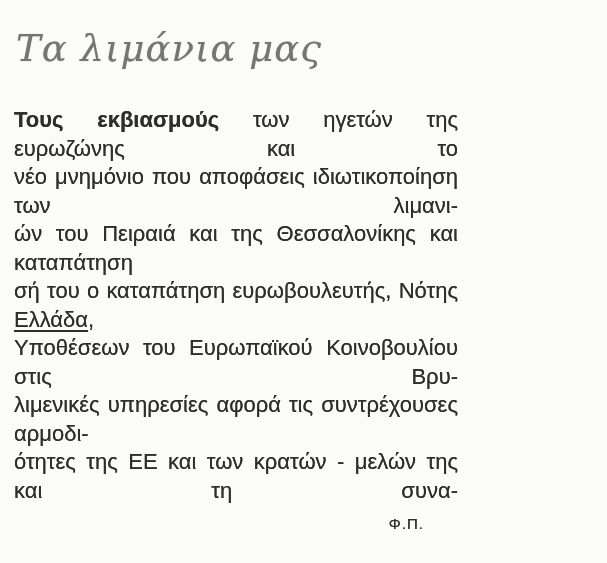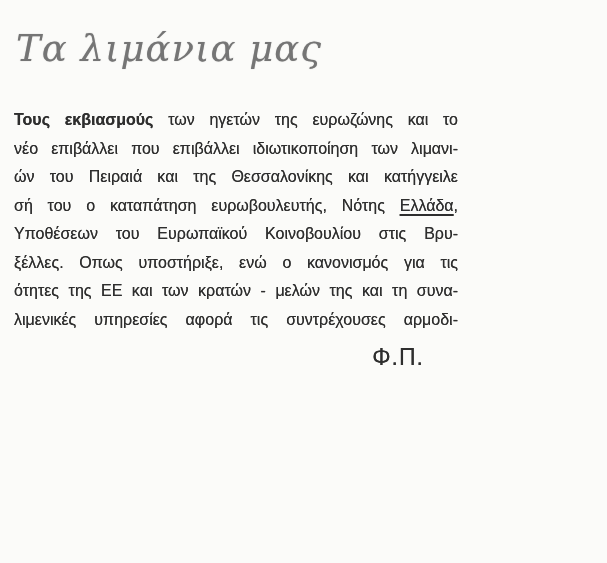"Τους εκβιασμούς των ηγετών της" .body { font-size: 16px -> 22px }
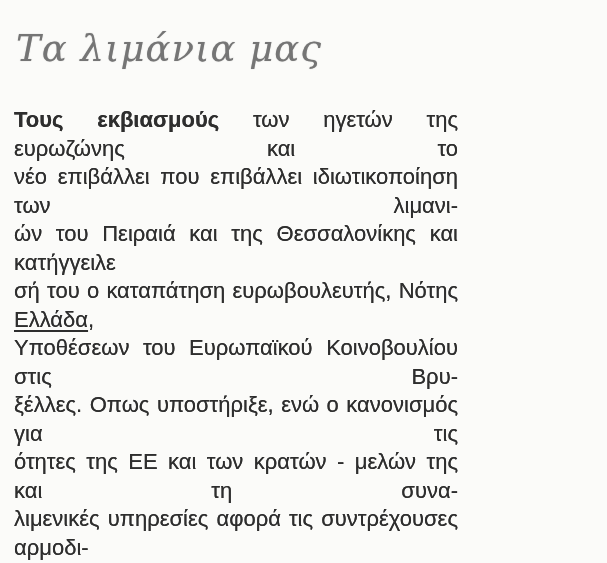"νέο επιβάλλει που επιβάλλει" span.seg { text: επιβάλλει που επιβάλλει -> μνημόνιο που αποφάσεις }
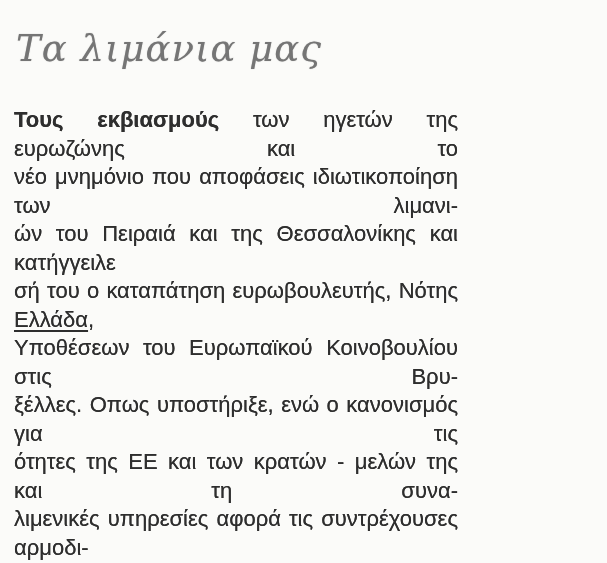"ών του Πειραιά και της" span.seg { text: κατήγγειλε -> καταπάτηση }
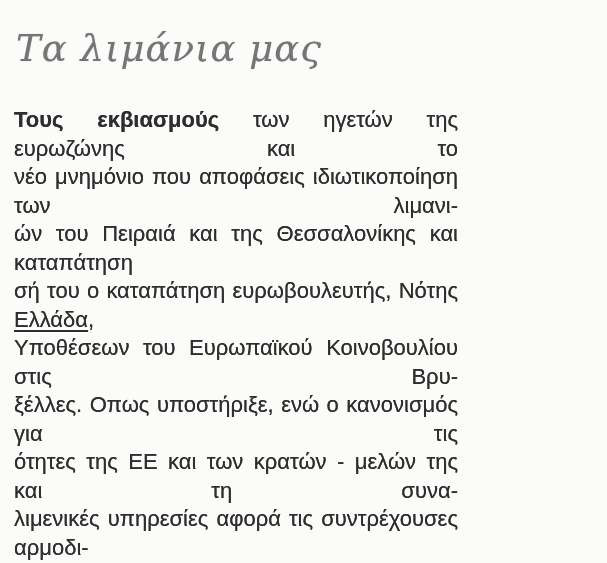"ξέλλες. Οπως υποστήριξε, ενώ ο" div.line { html: <div><span>ξέλλες. Οπως υποστήριξε, ενώ ο κανονισμός για τις</span></div> -> none }
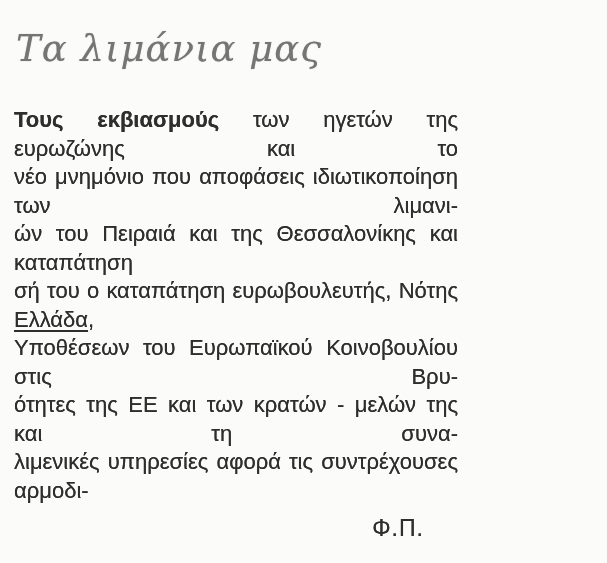"ότητες της ΕΕ και των" div.line { order: before "λιμενικές υπηρεσίες αφορά τις" -> after "λιμενικές υπηρεσίες αφορά τις" }
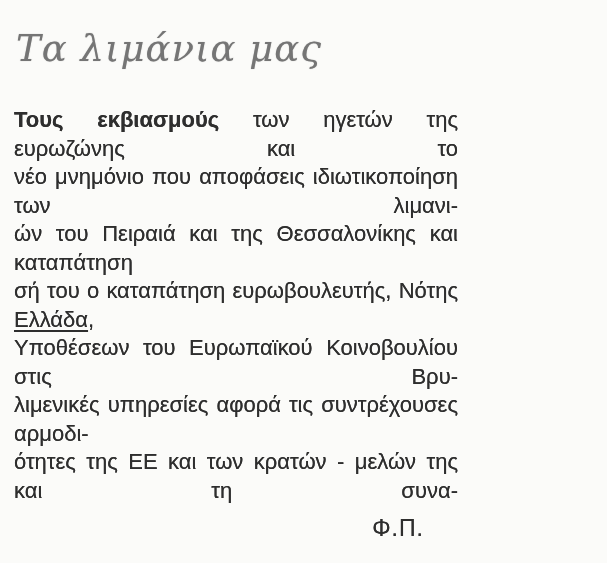"Φ.Π." .signature { font-size: 23px -> 15px }
